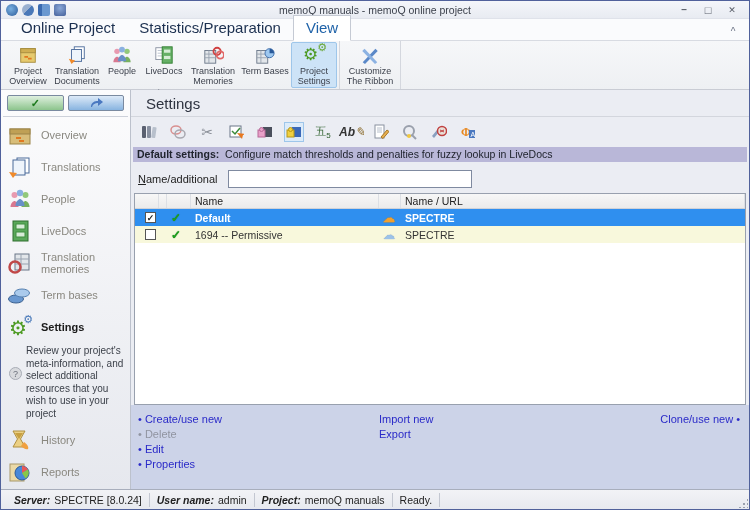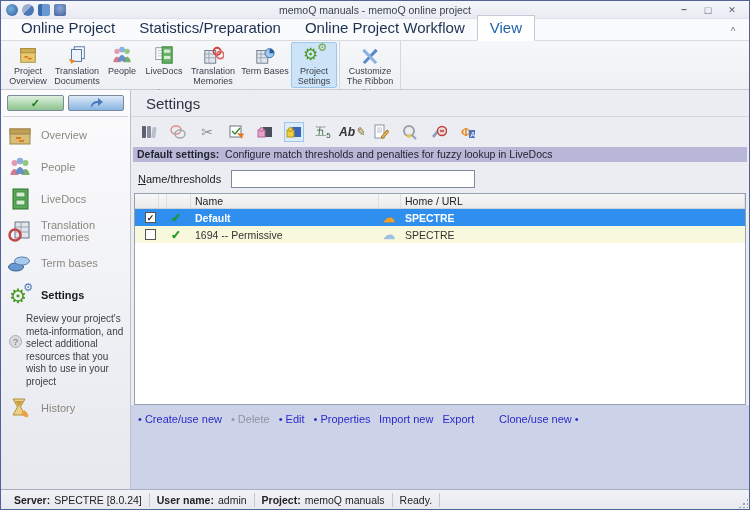"Online Project Workflow" span.rtab { html: <span>Online Project Workflow</span> -> none }
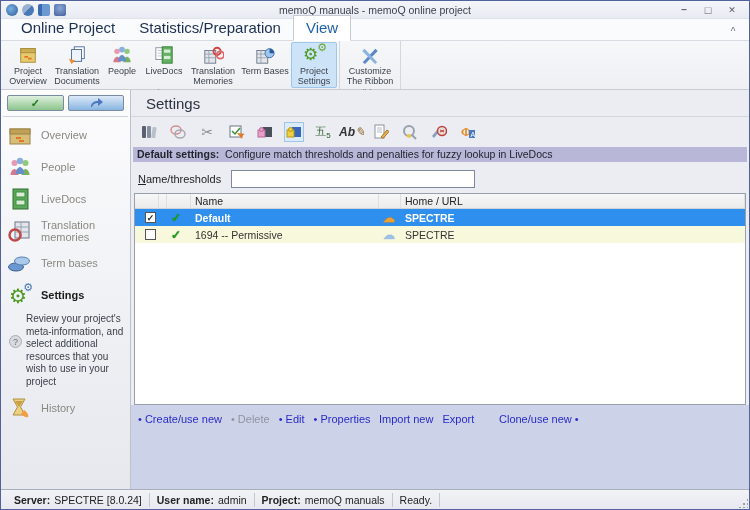"Translations" div.sitem { html: none -> <div> <span> <svg> <rect></rect> <rect></rect> <path></path> </svg> </span> <span>Translations</span> </div> }
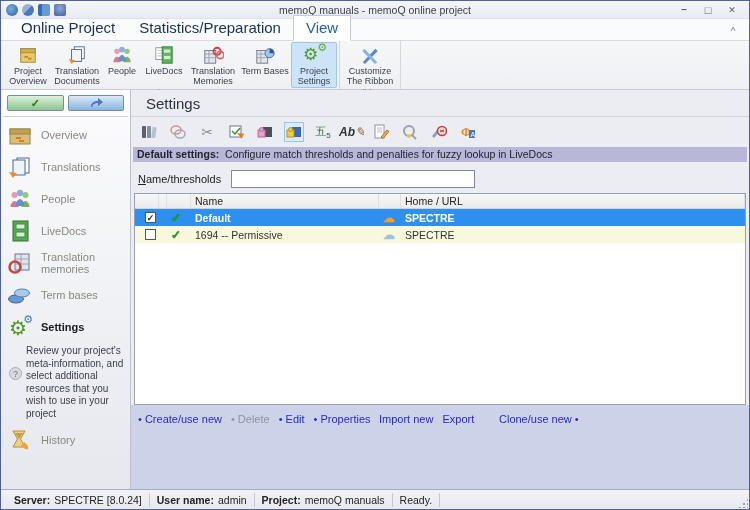"ame/thresholds" span { text: ame/thresholds -> ame/additional }
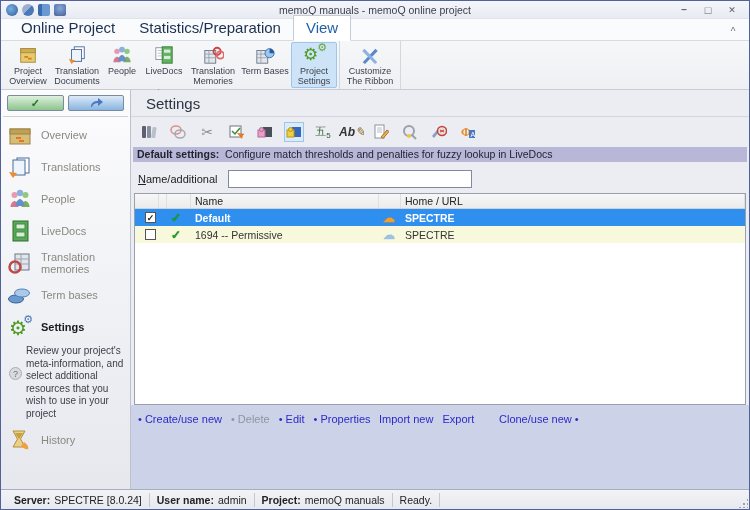"Home / URL" span.cell { text: Home -> Name }
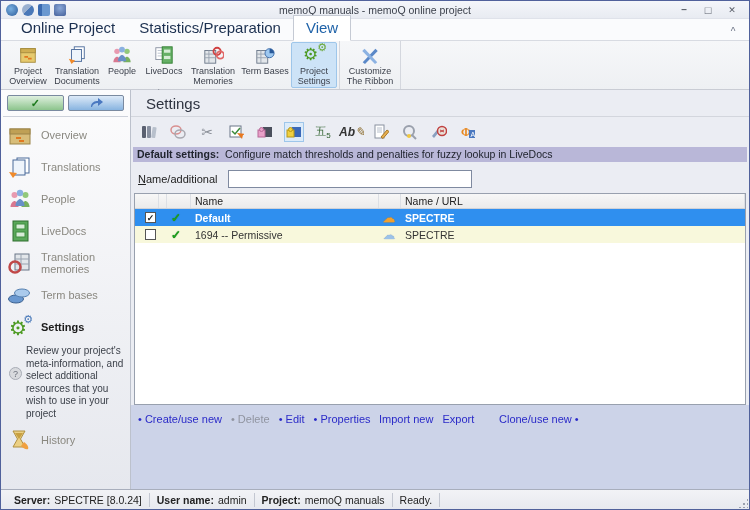"• Create/use new" .linkcol { flex-direction: none -> column; gap: 9px -> 3px }
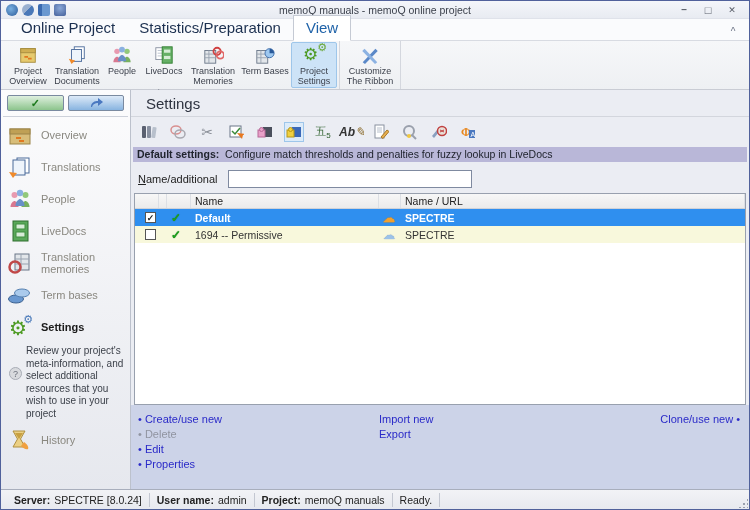"Reports" div.sitem { html: none -> <div> <span> <svg> <rect></rect> <circle></circle> <path></path> <path></path> </svg> </span> <span>Reports</span> </div> }
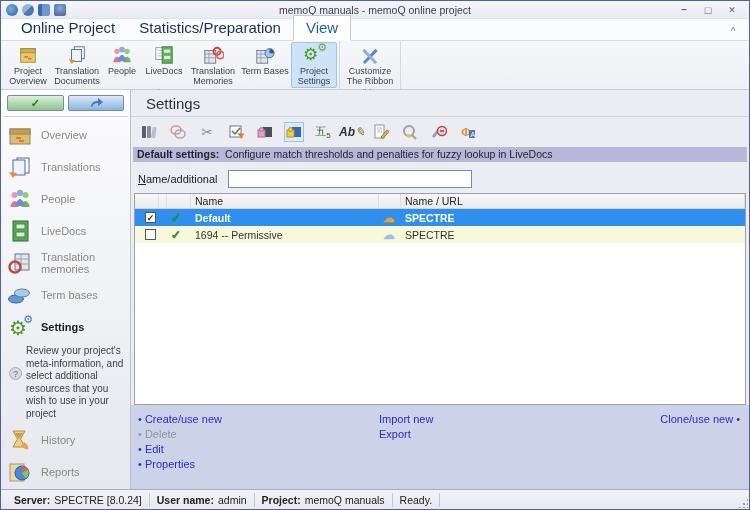"Server:" .sseg b { font-style: none -> italic }
